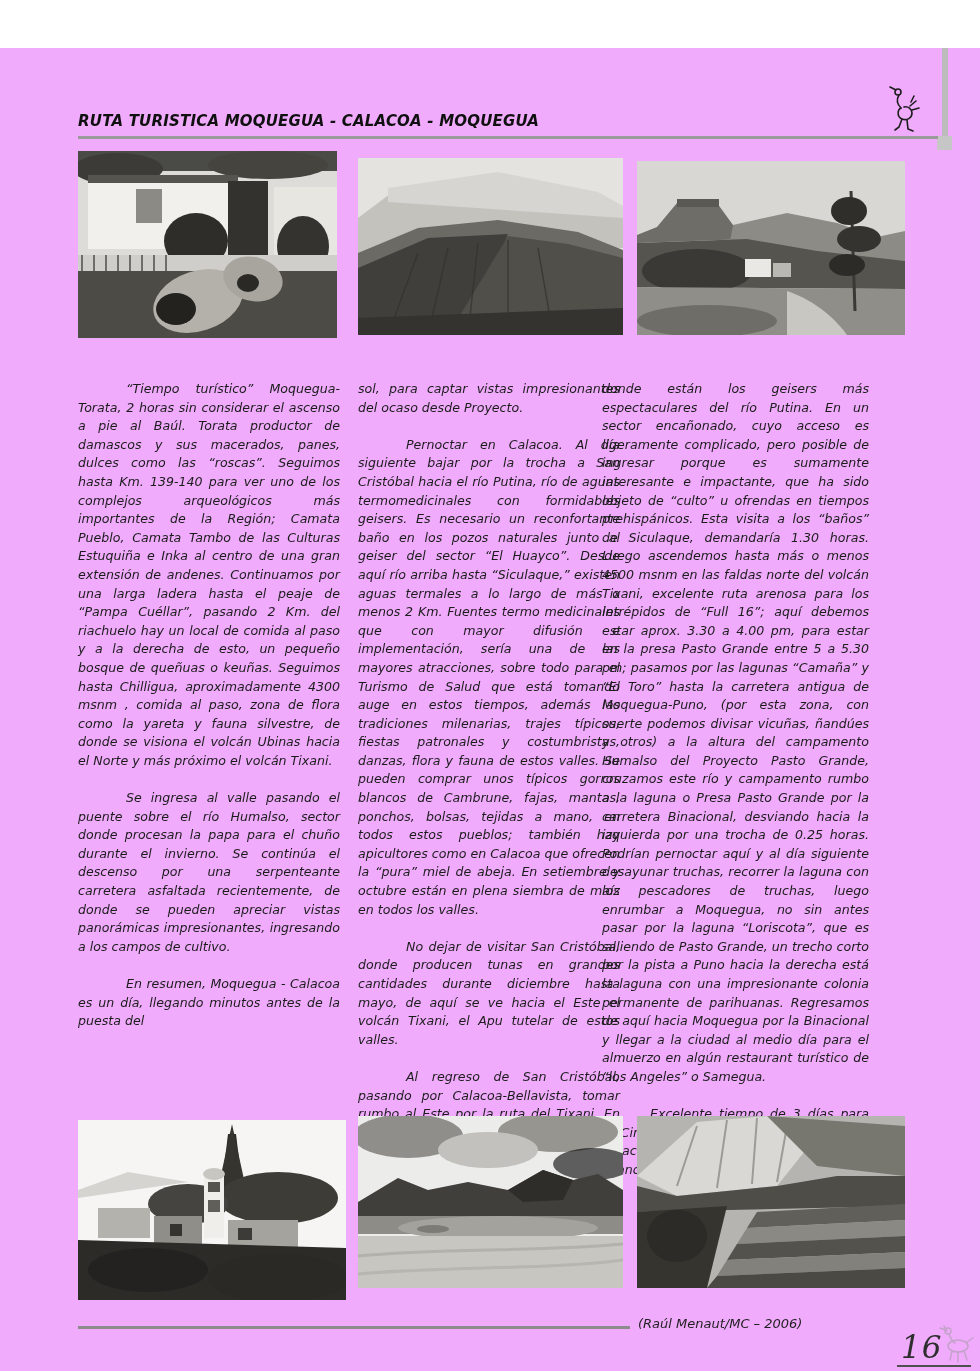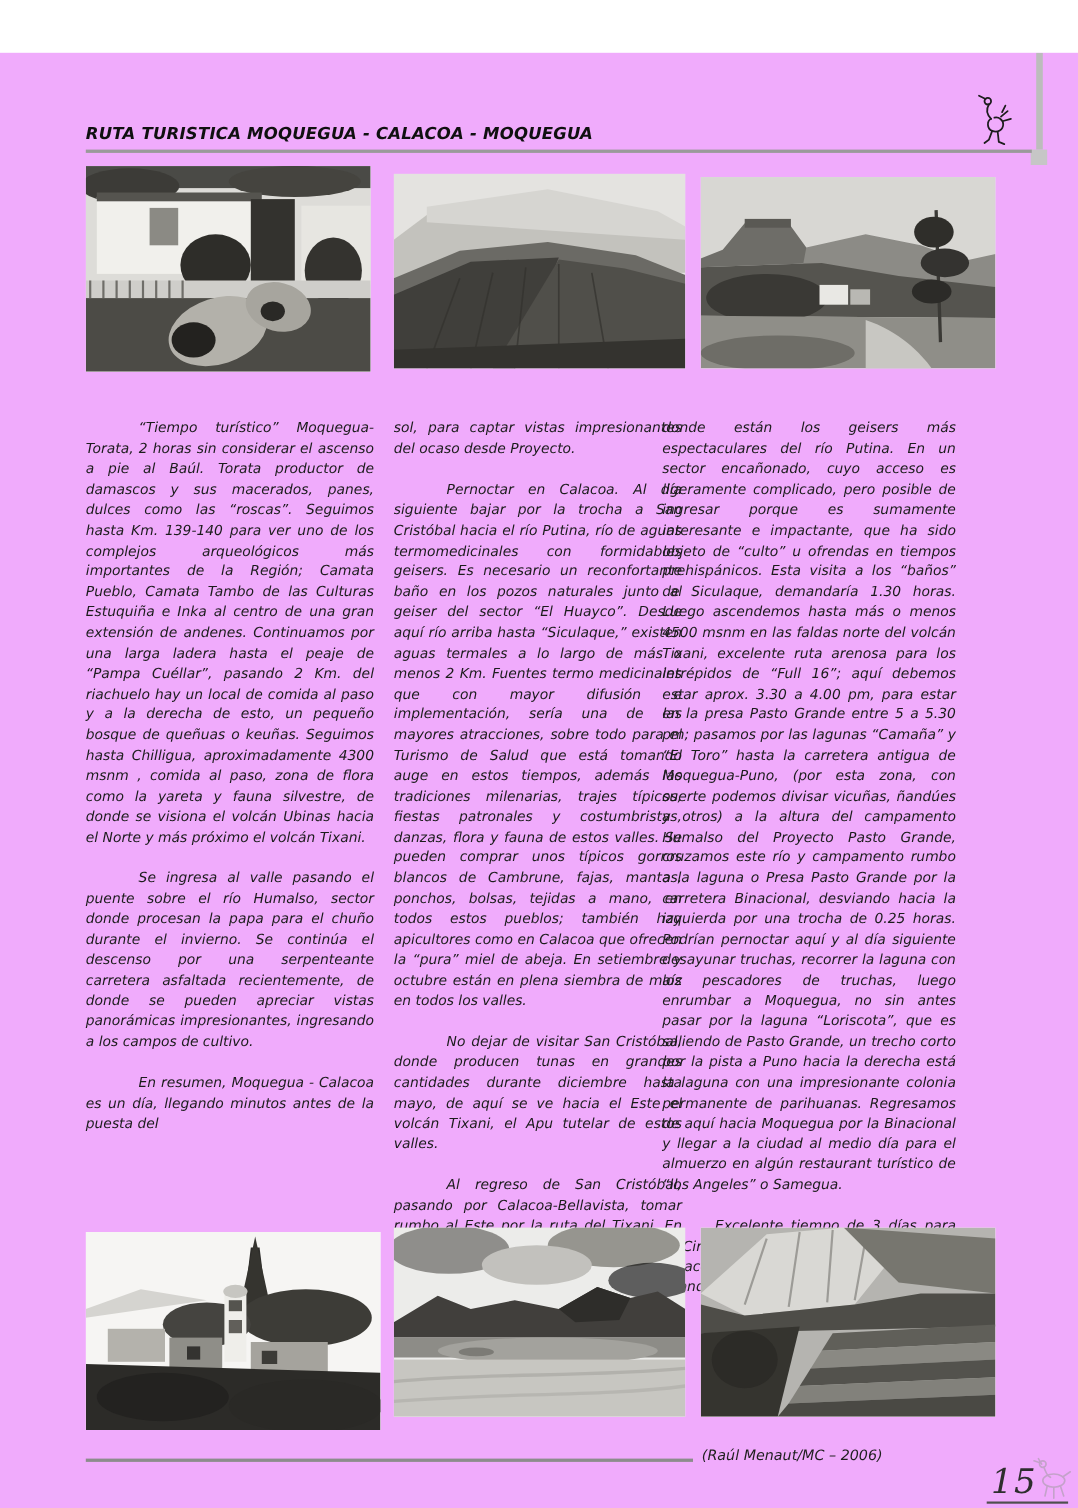"15" div.pageno { text: 15 -> 16 }
